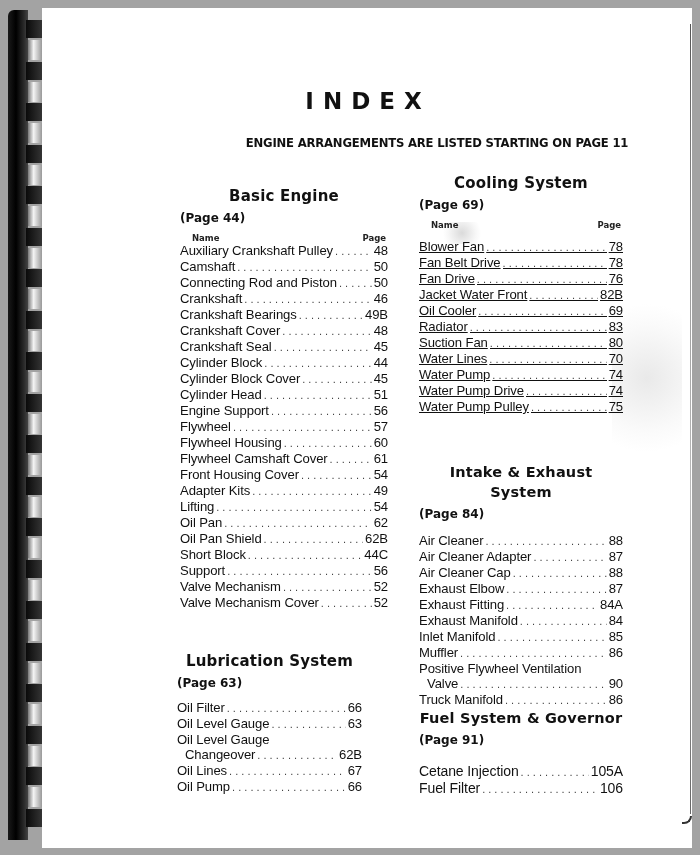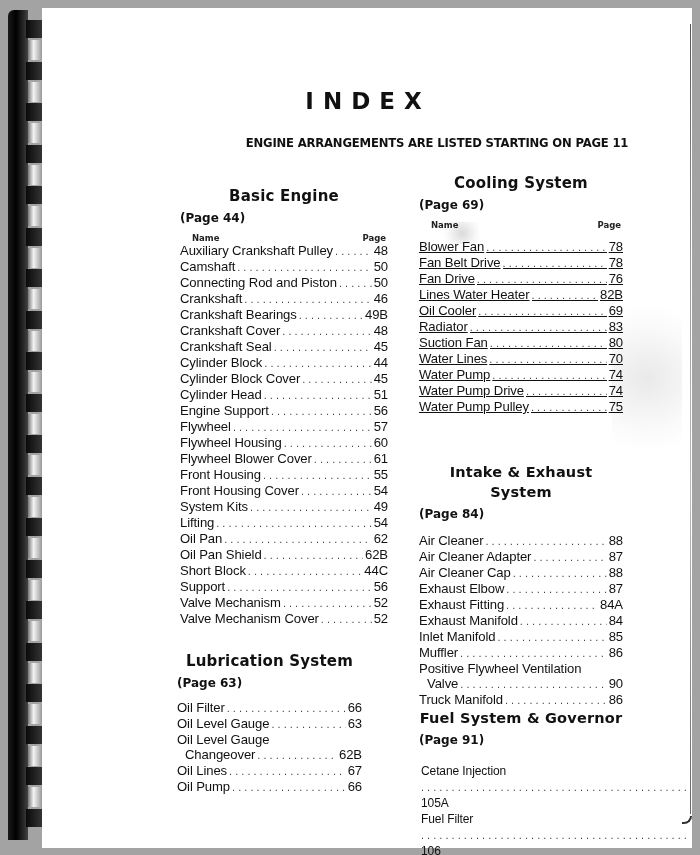"Lines Water Heater" span.name { text: Lines Water Heater -> Jacket Water Front }
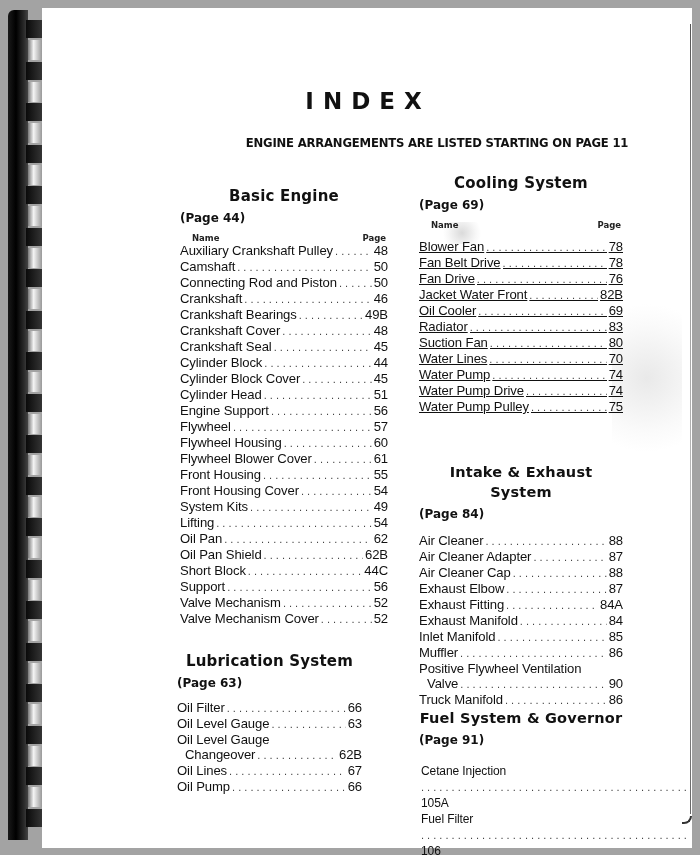"Flywheel Blower Cover" span.name { text: Blower -> Camshaft }
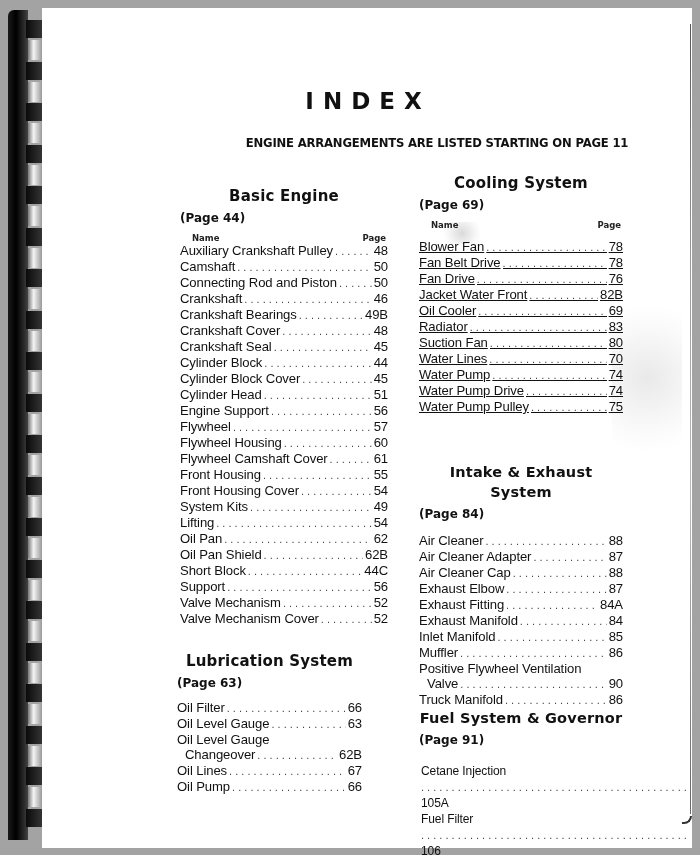"Front Housing" div.entry { html: <div> <span>Front Housing</span> <span></span> <span>55</span> </div> -> none }
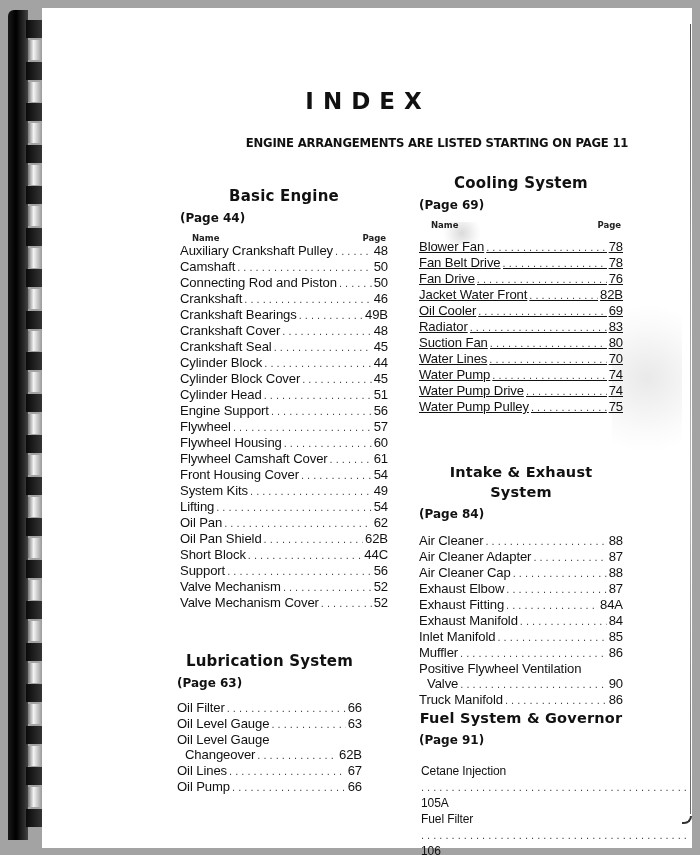"System Kits" span.name { text: System -> Adapter }
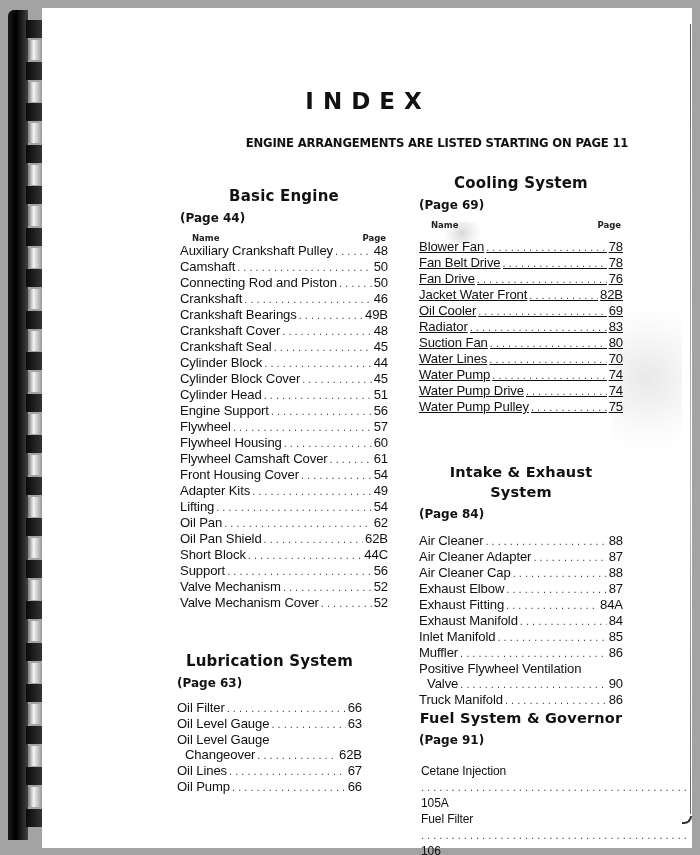"Cetane Injection" .entry.small { flex-direction: column -> none; font-size: 12px -> 14px }
